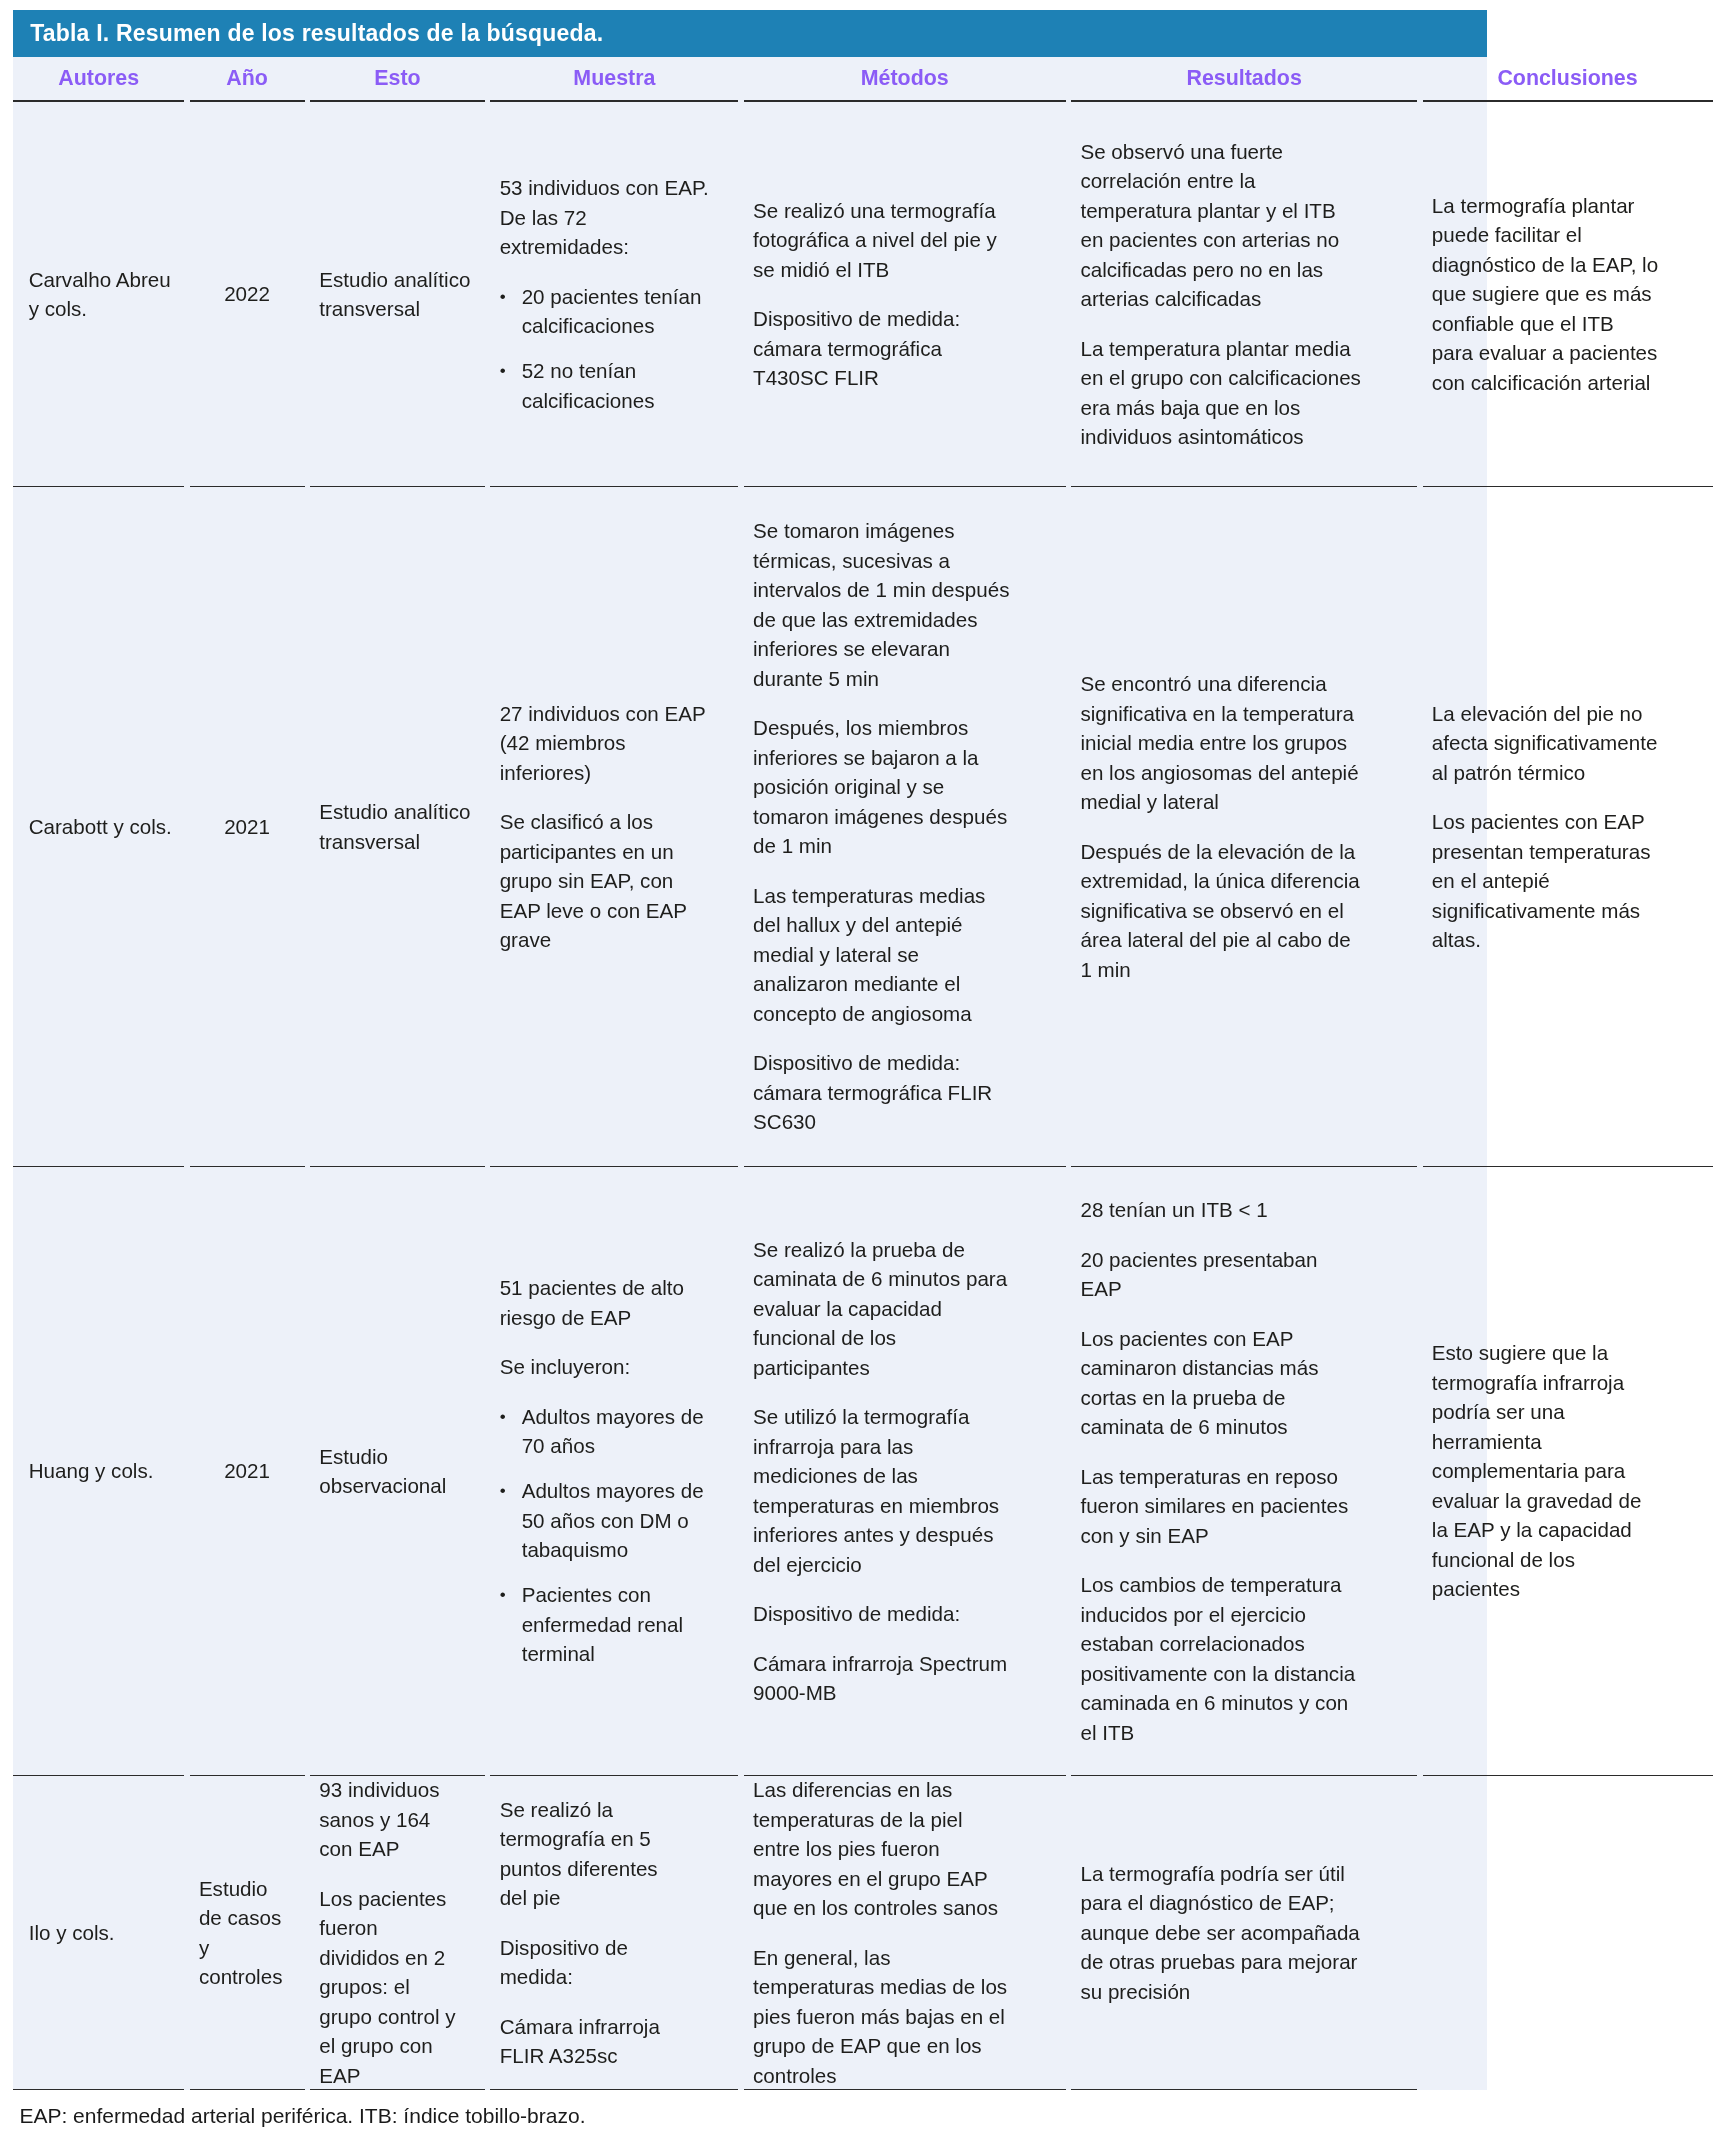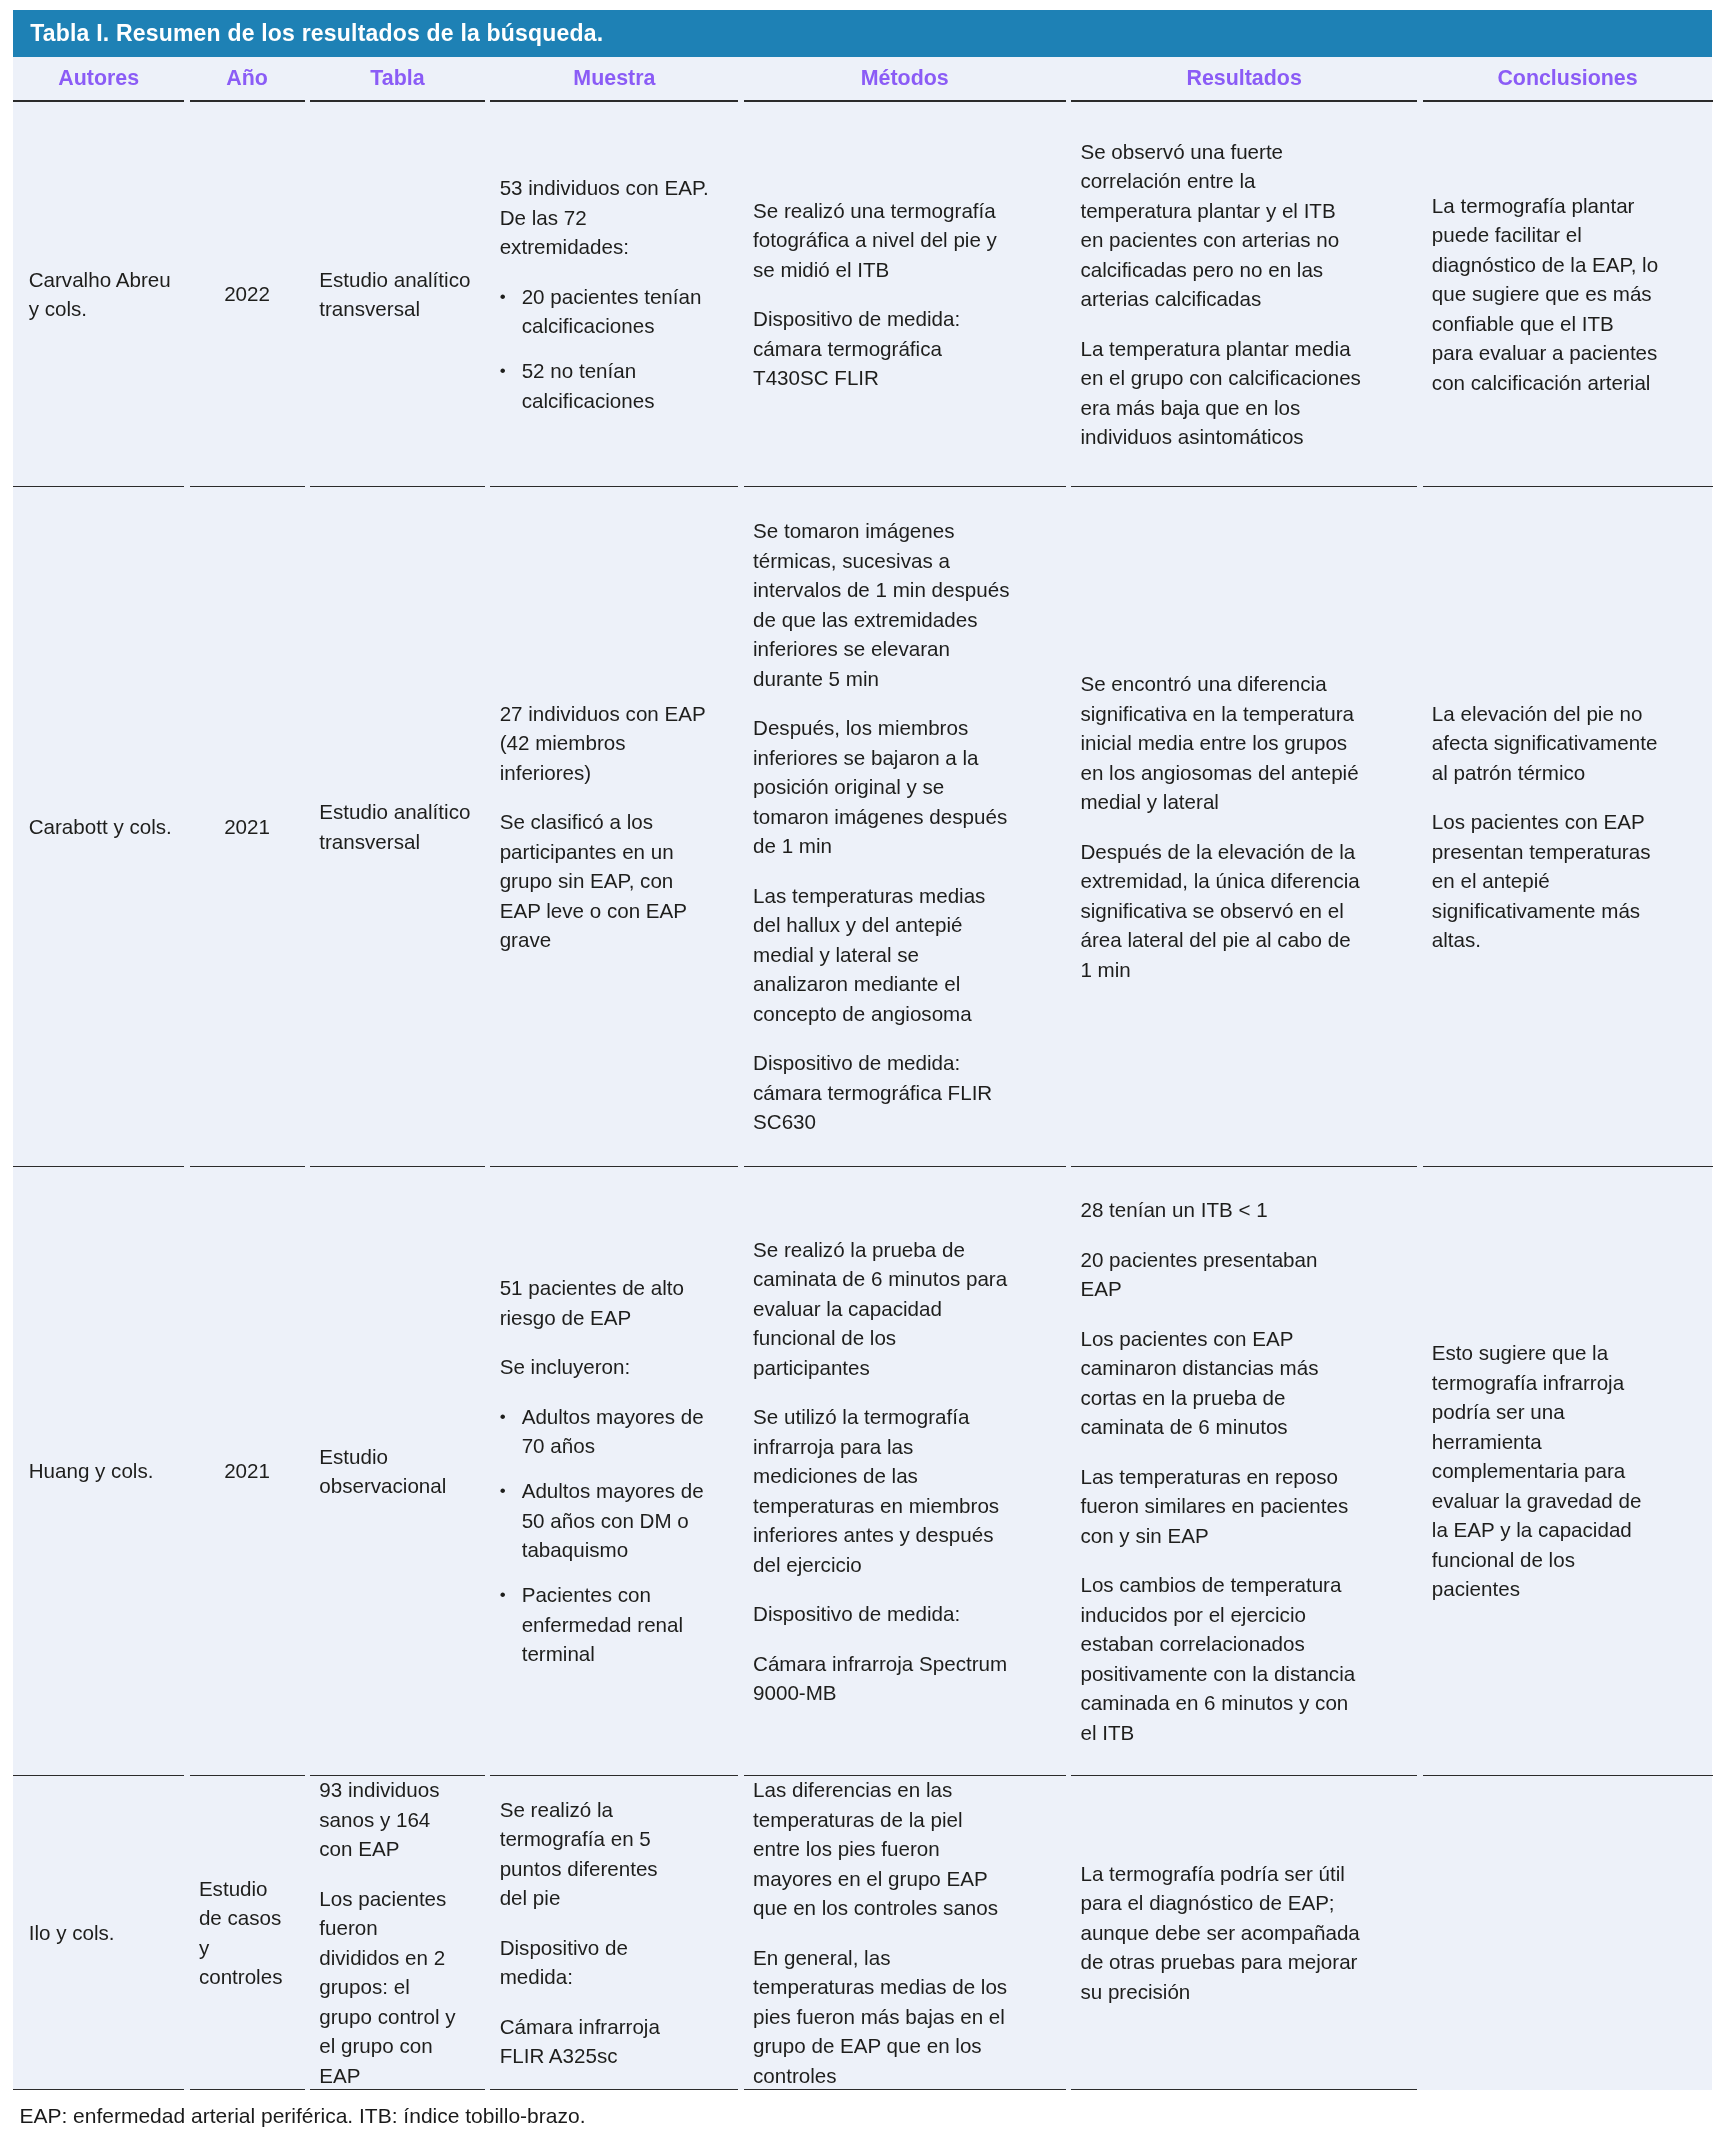"Tabla I. Resumen de los" .table-wrap { width: 1699px -> 1474px }
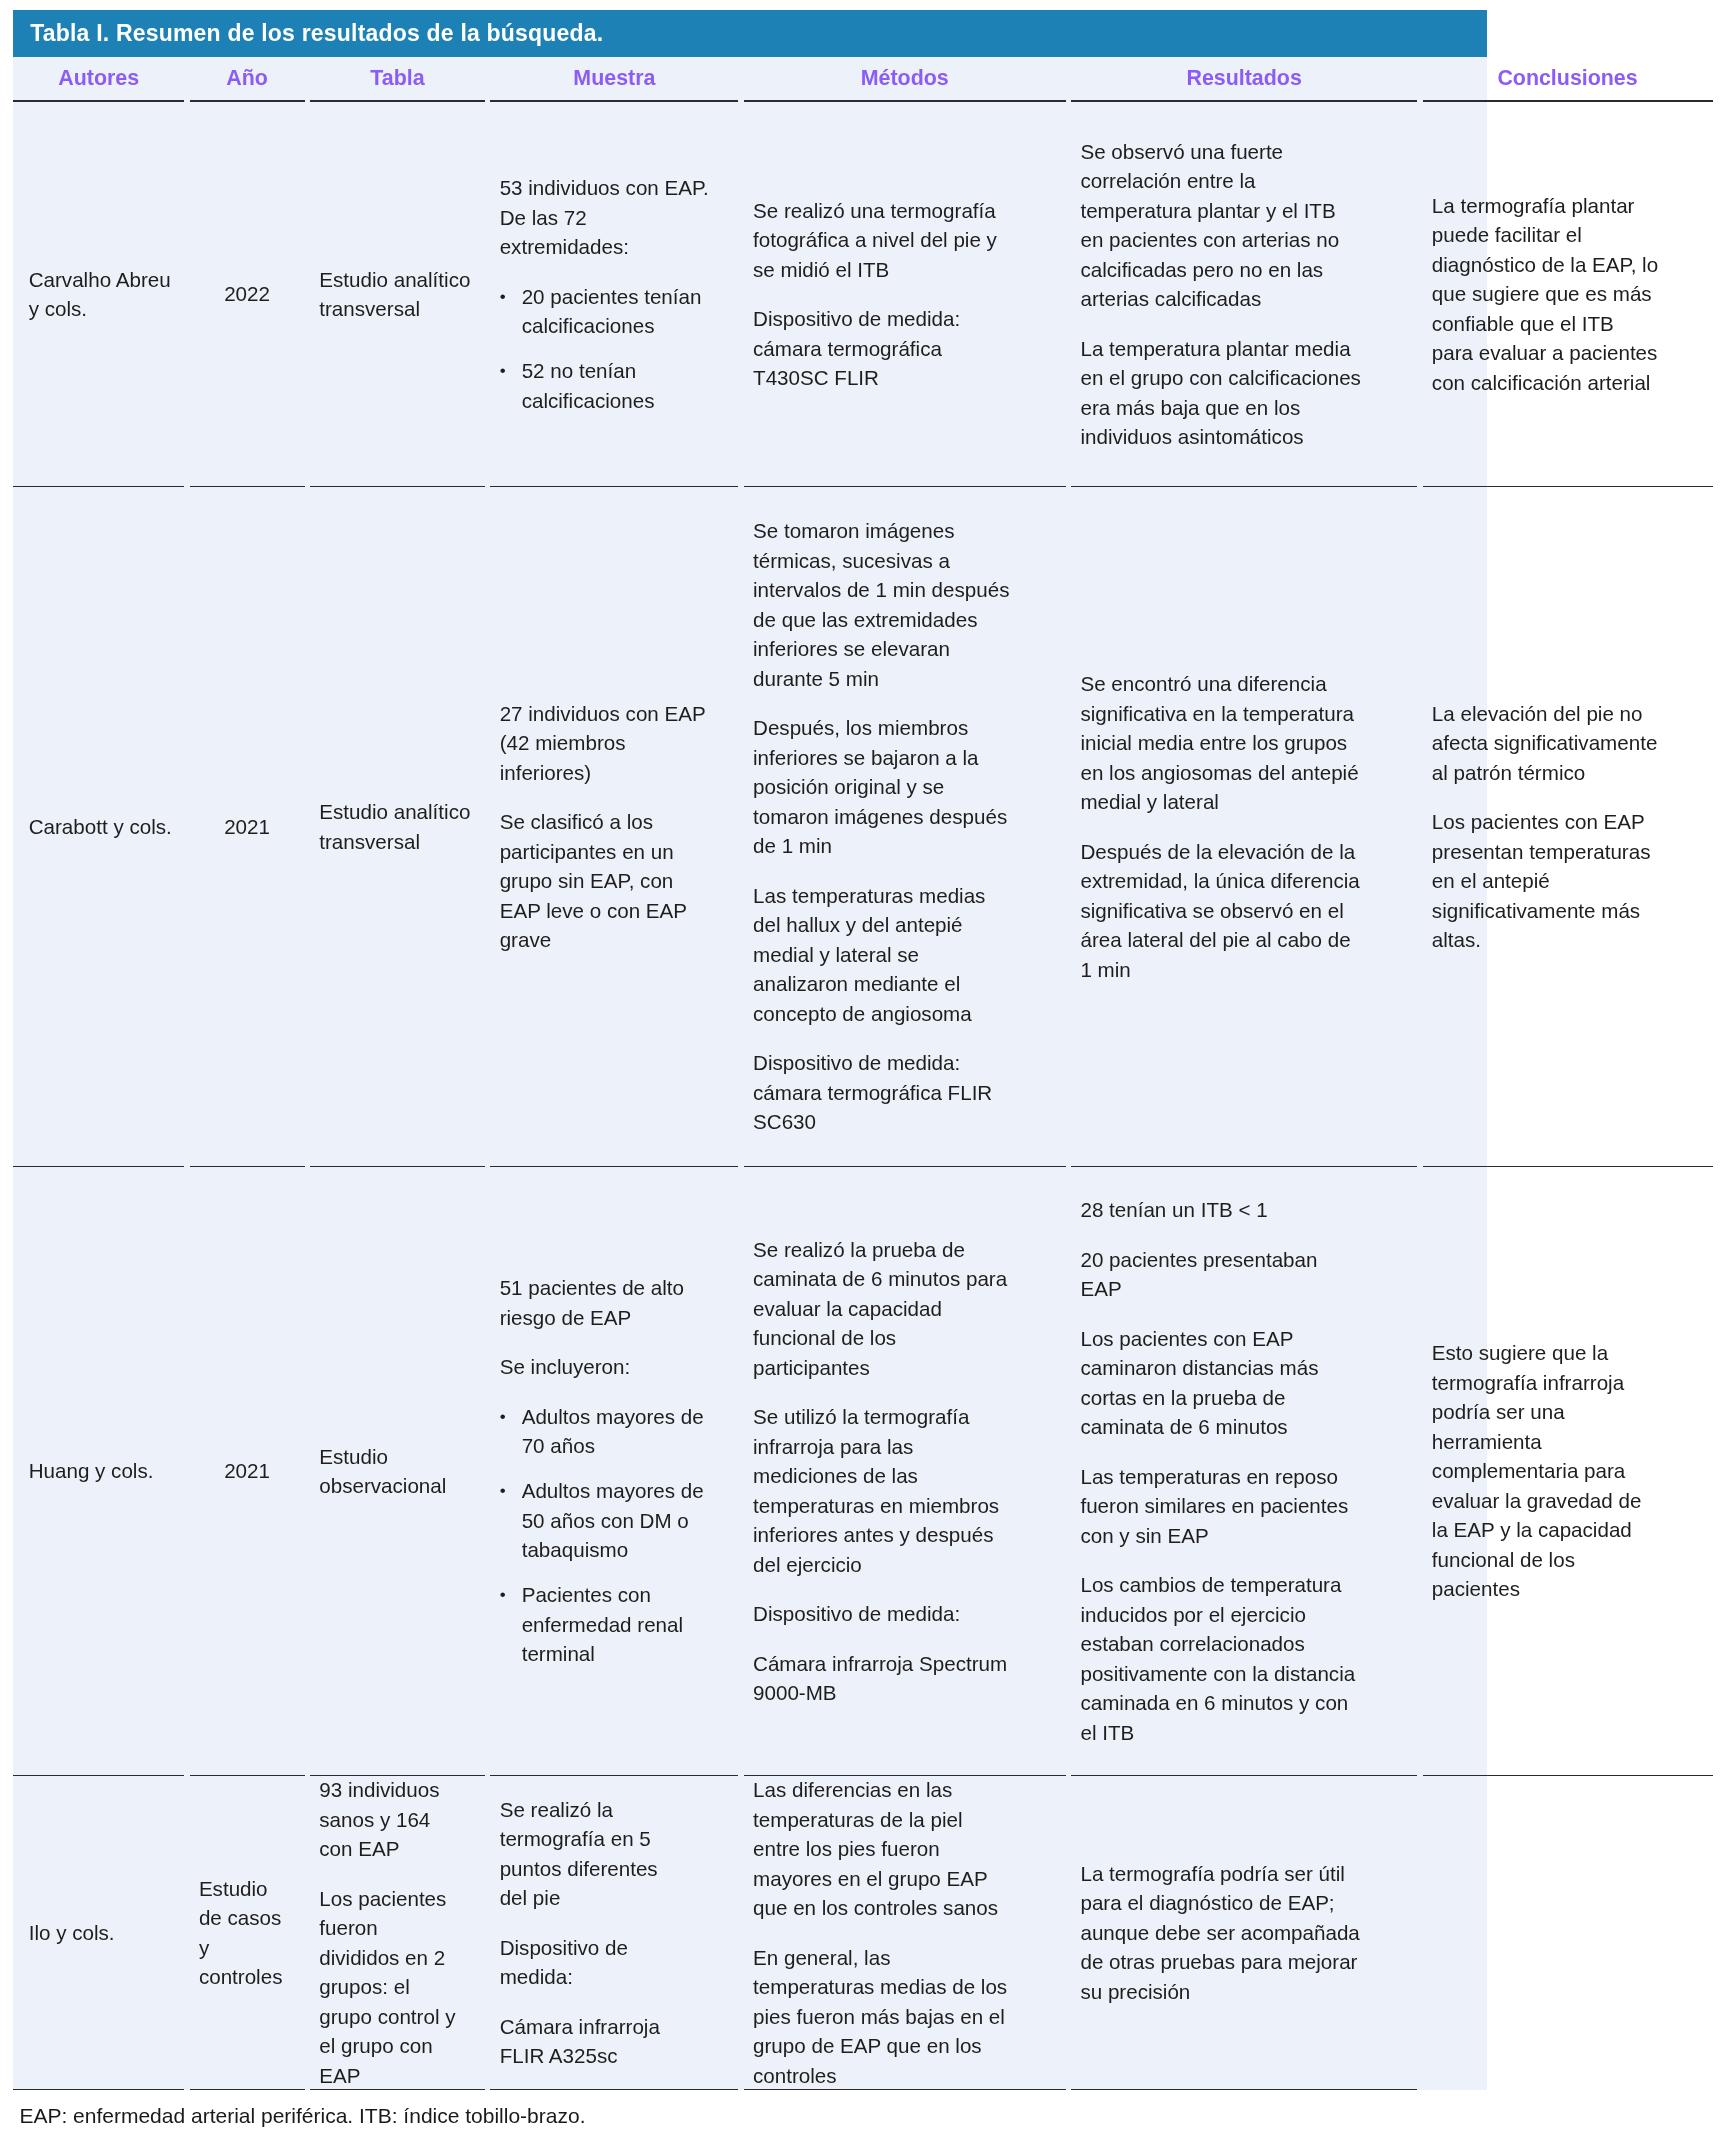"Tabla" div.hcell { text: Tabla -> Esto }
